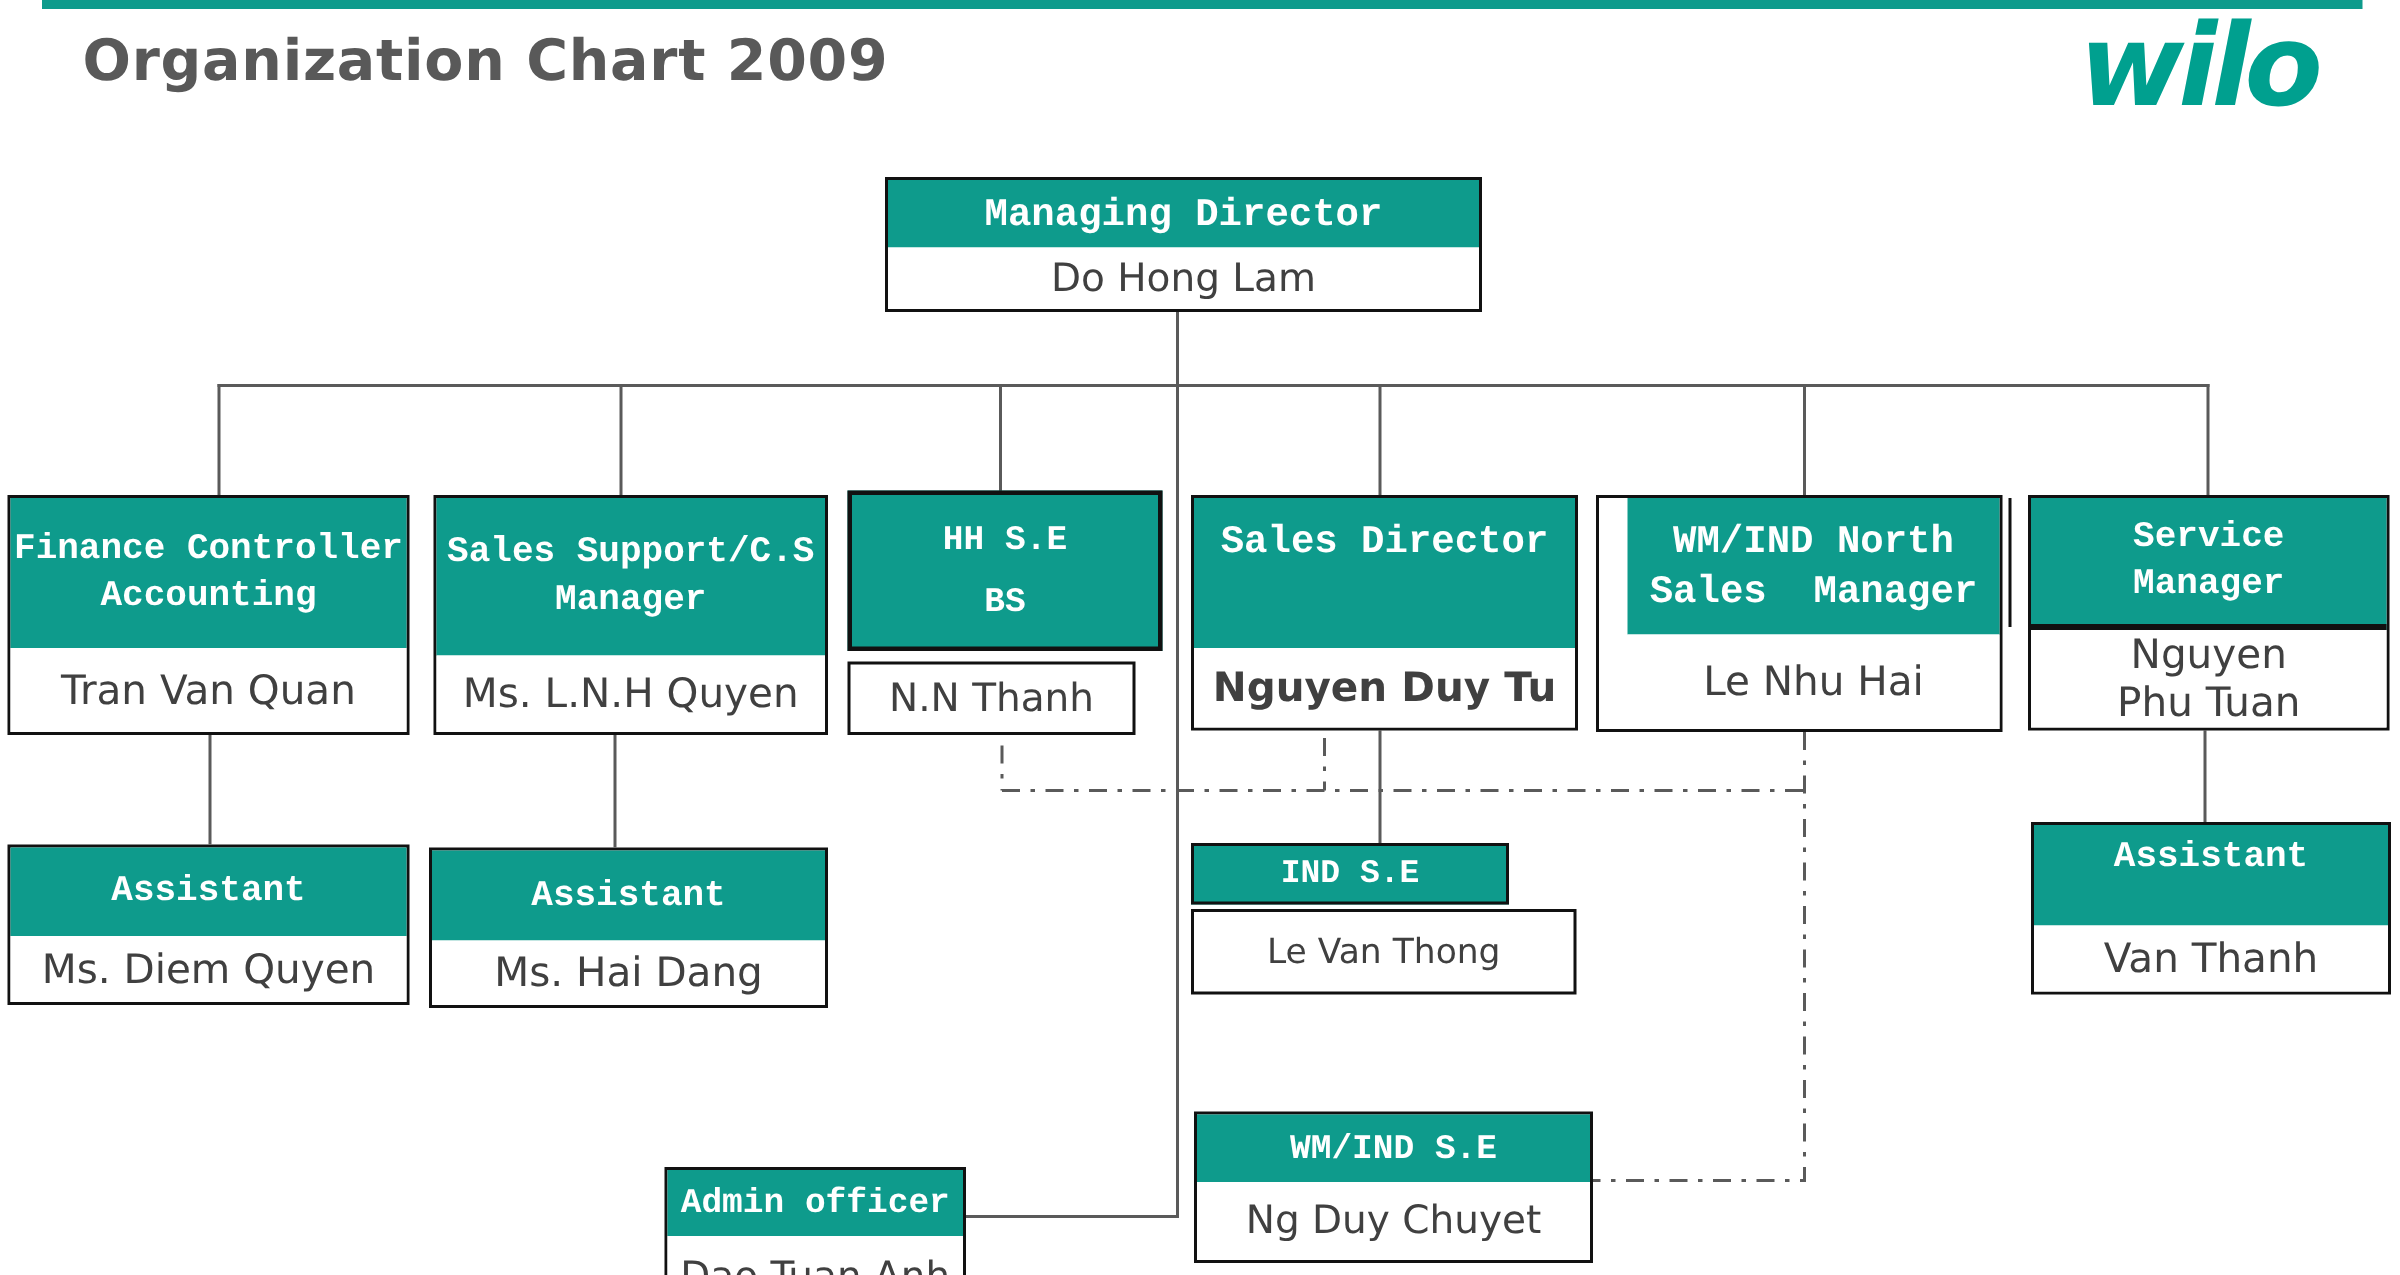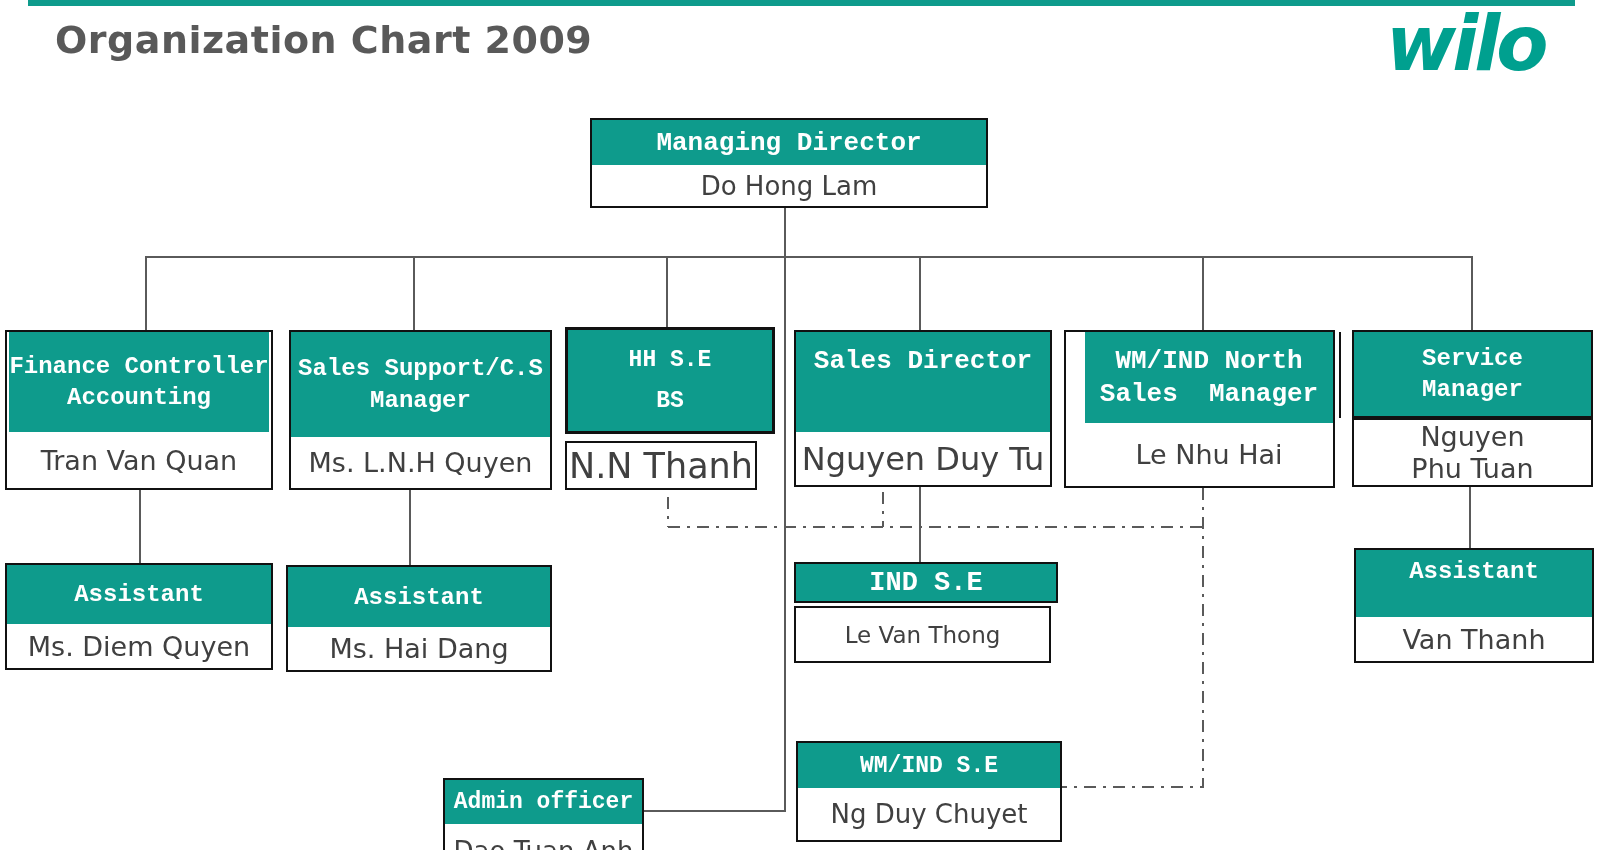"Finance Controller" div.node { align-items: center -> none }
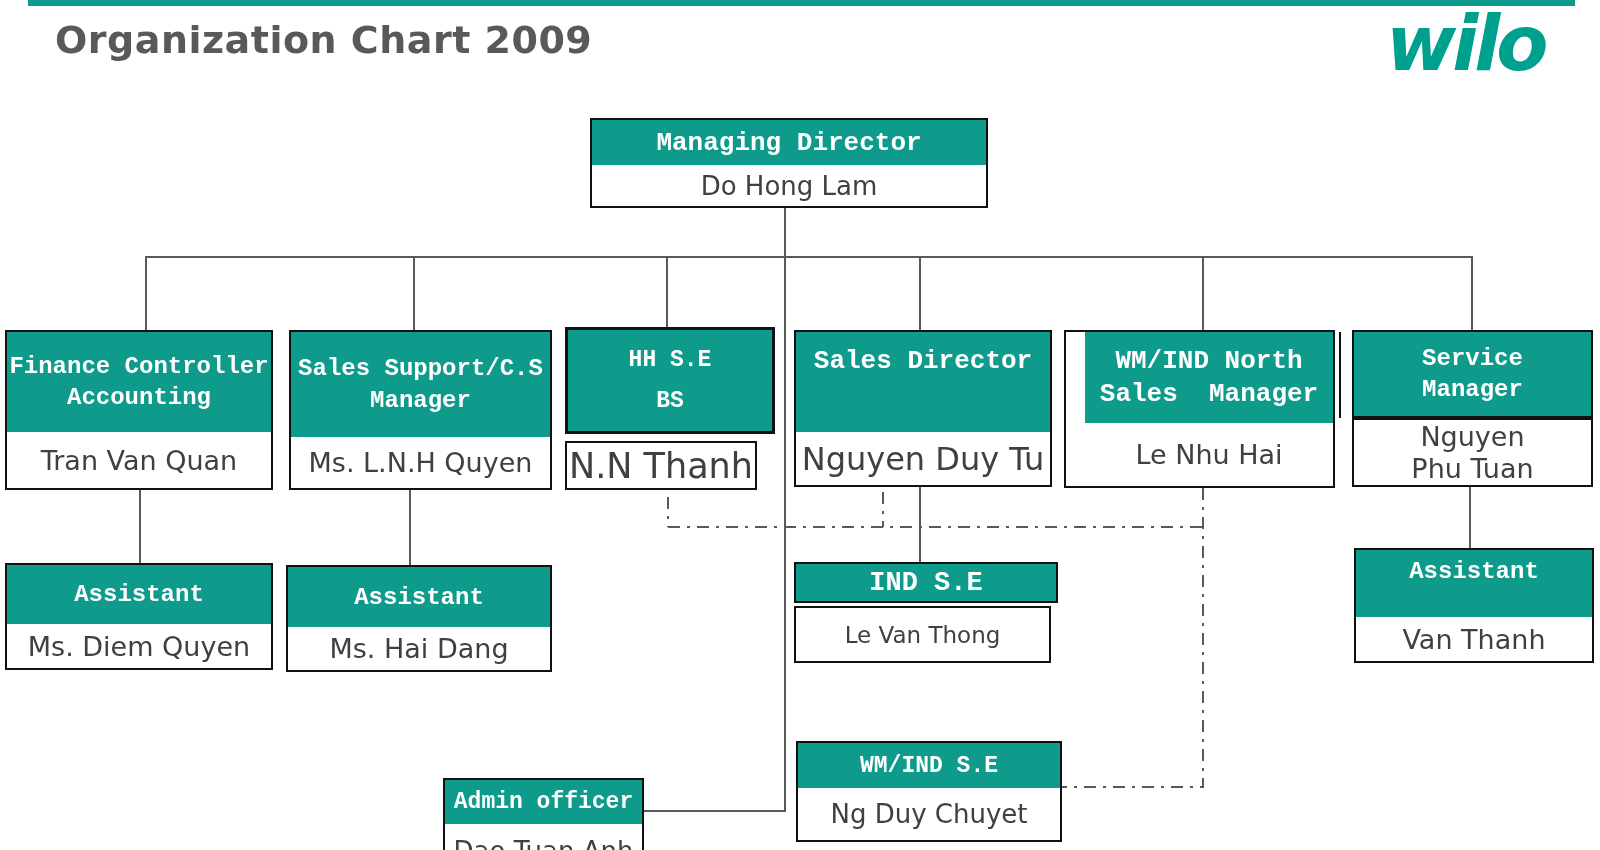"N.N Thanh" div.solidbox { font-size: 35px -> 26px }
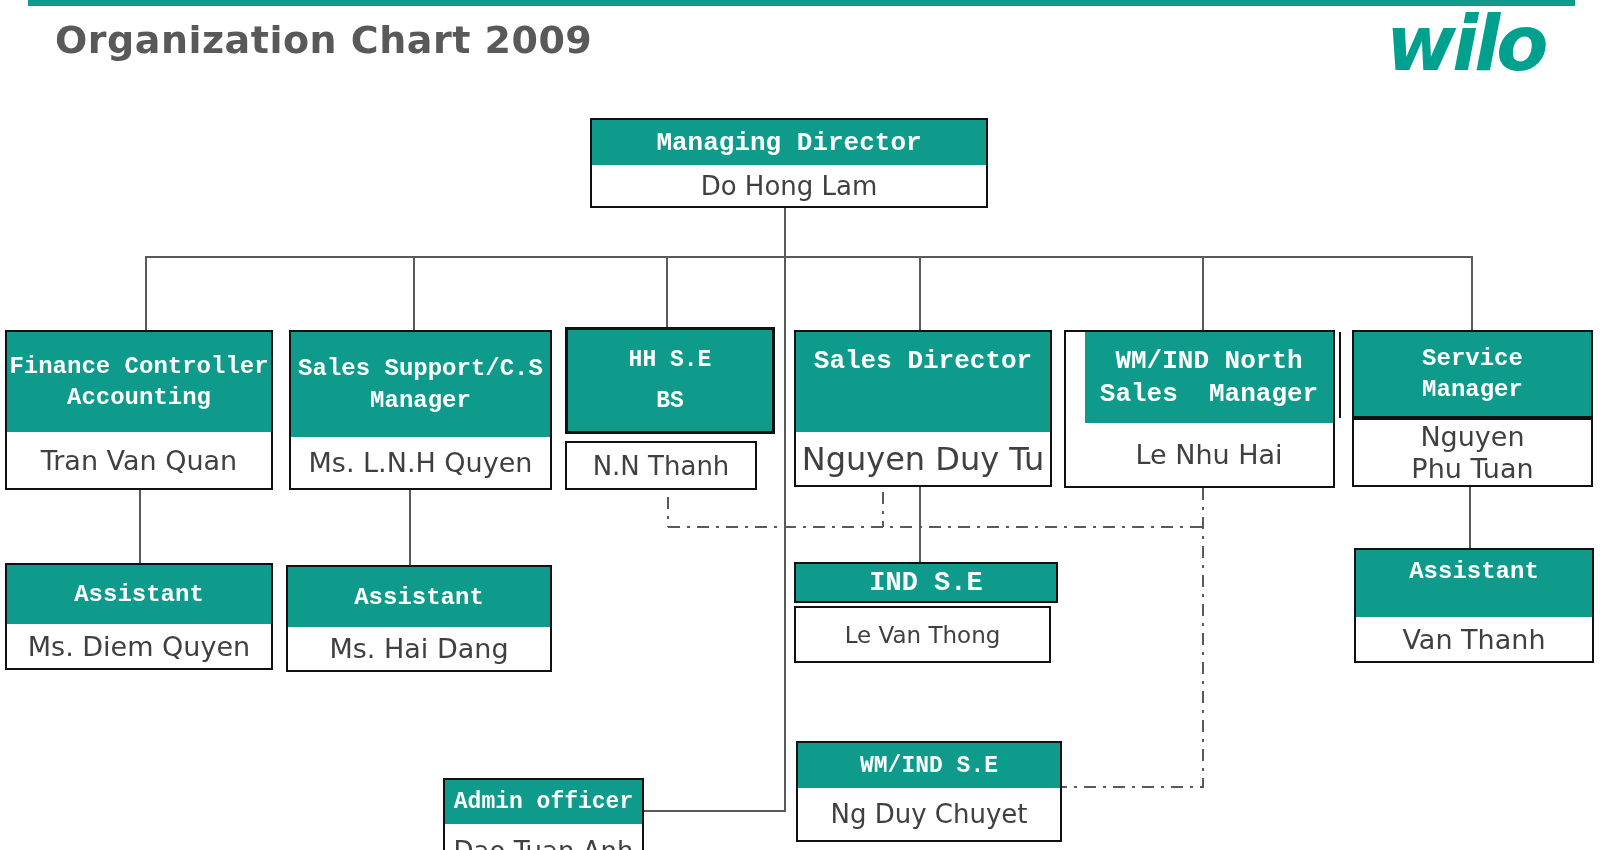"Nguyen Duy Tu" div.bd { font-size: 32px -> 27px; font-weight: none -> bold }
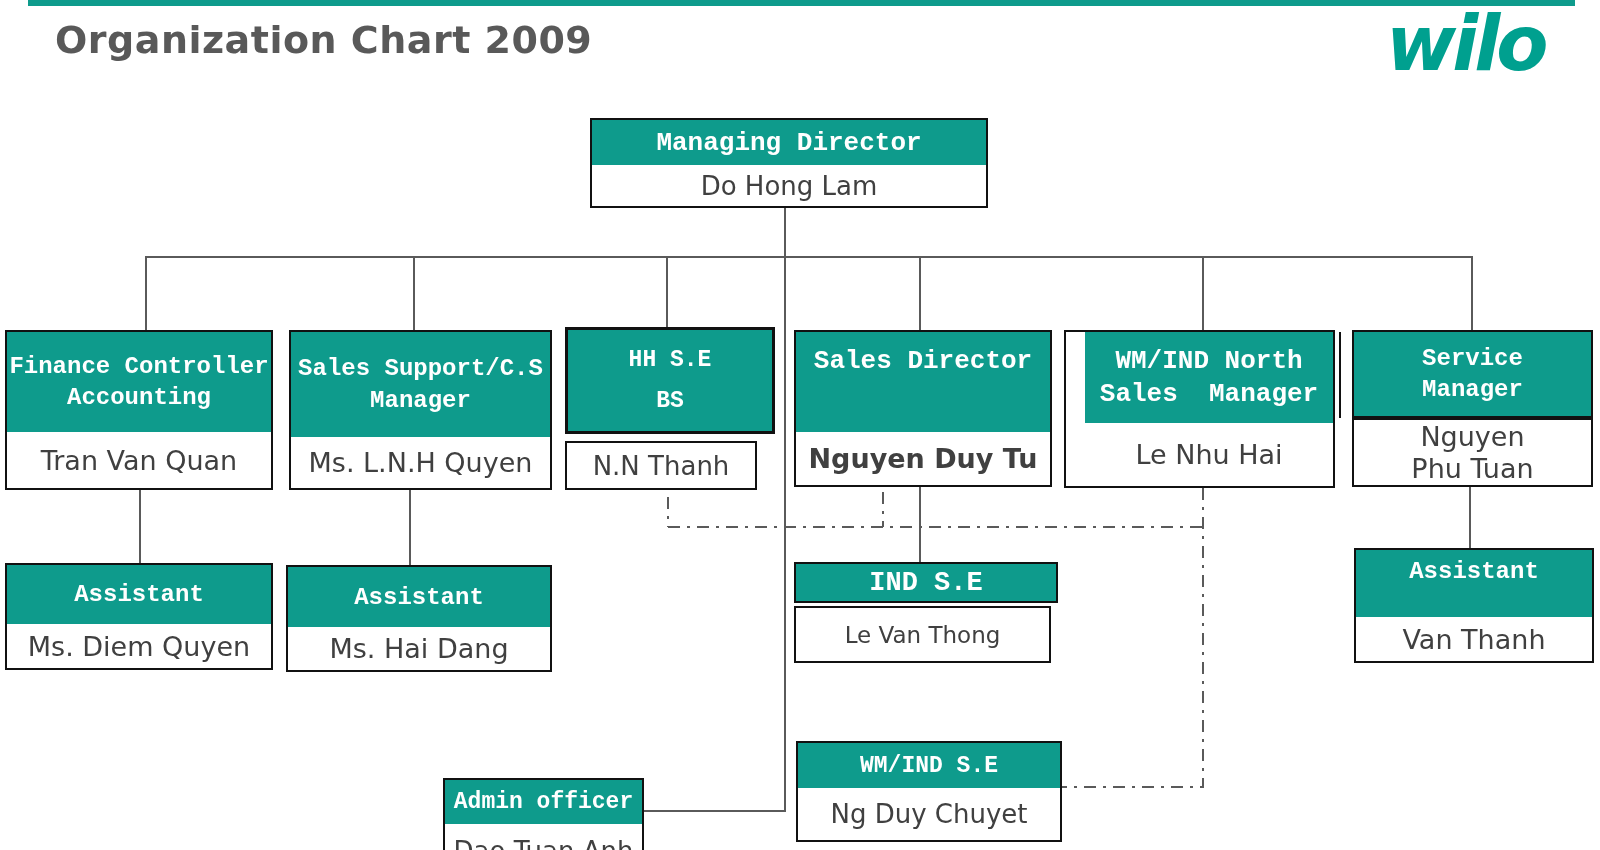"IND S.E" div.solidbox { font-size: 27px -> 22px; width: 264px -> 212px }
